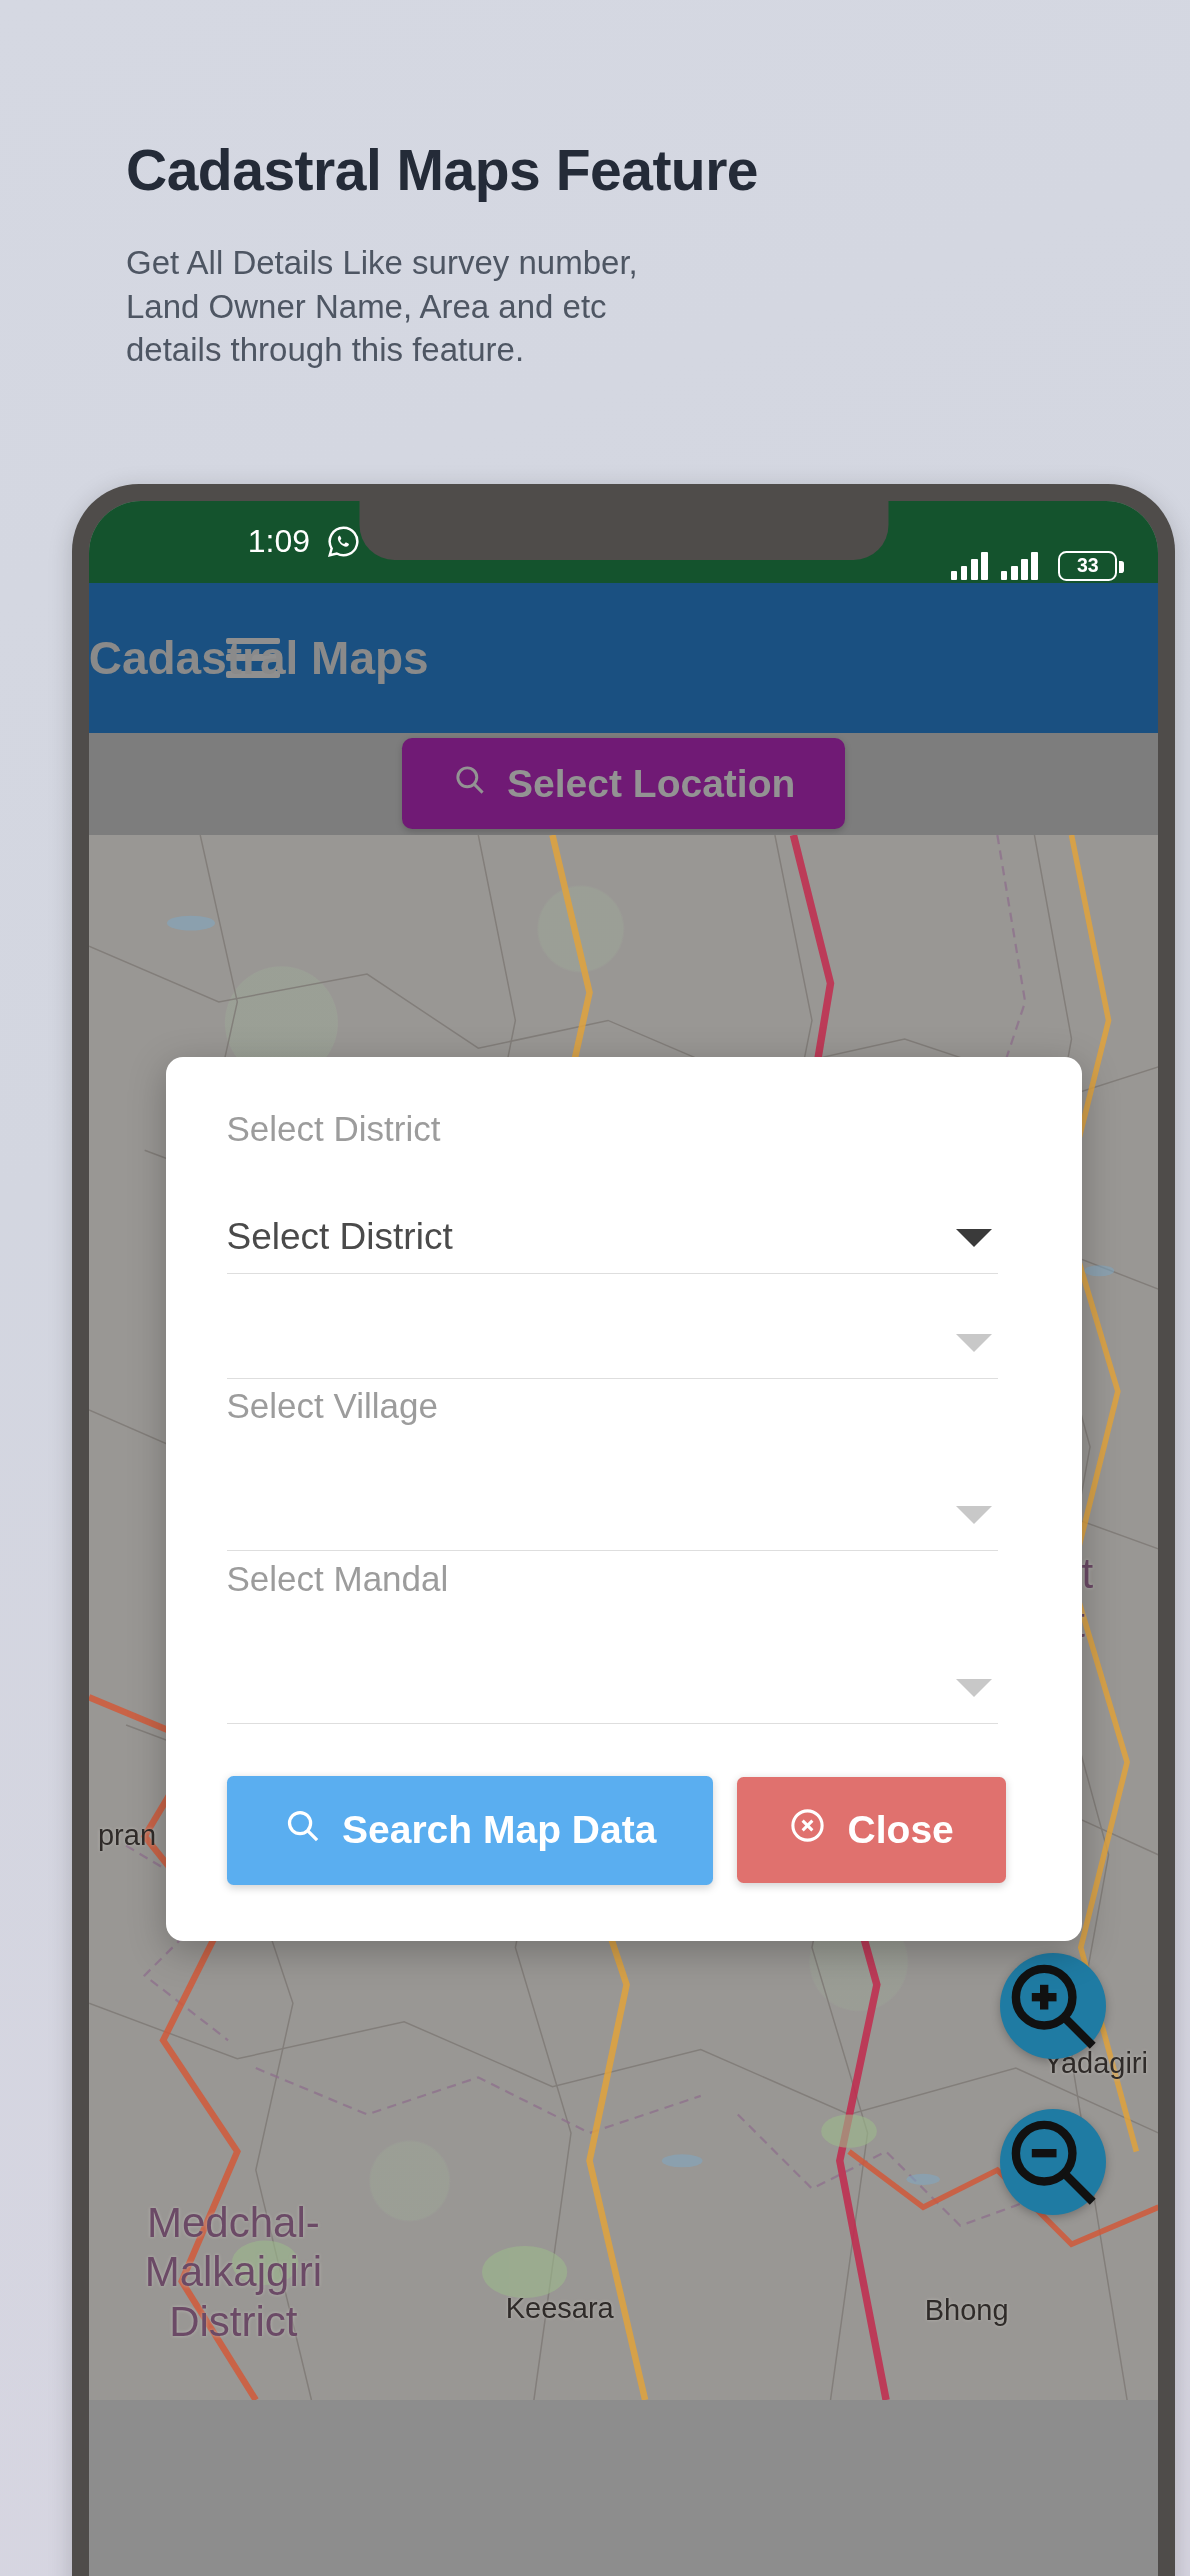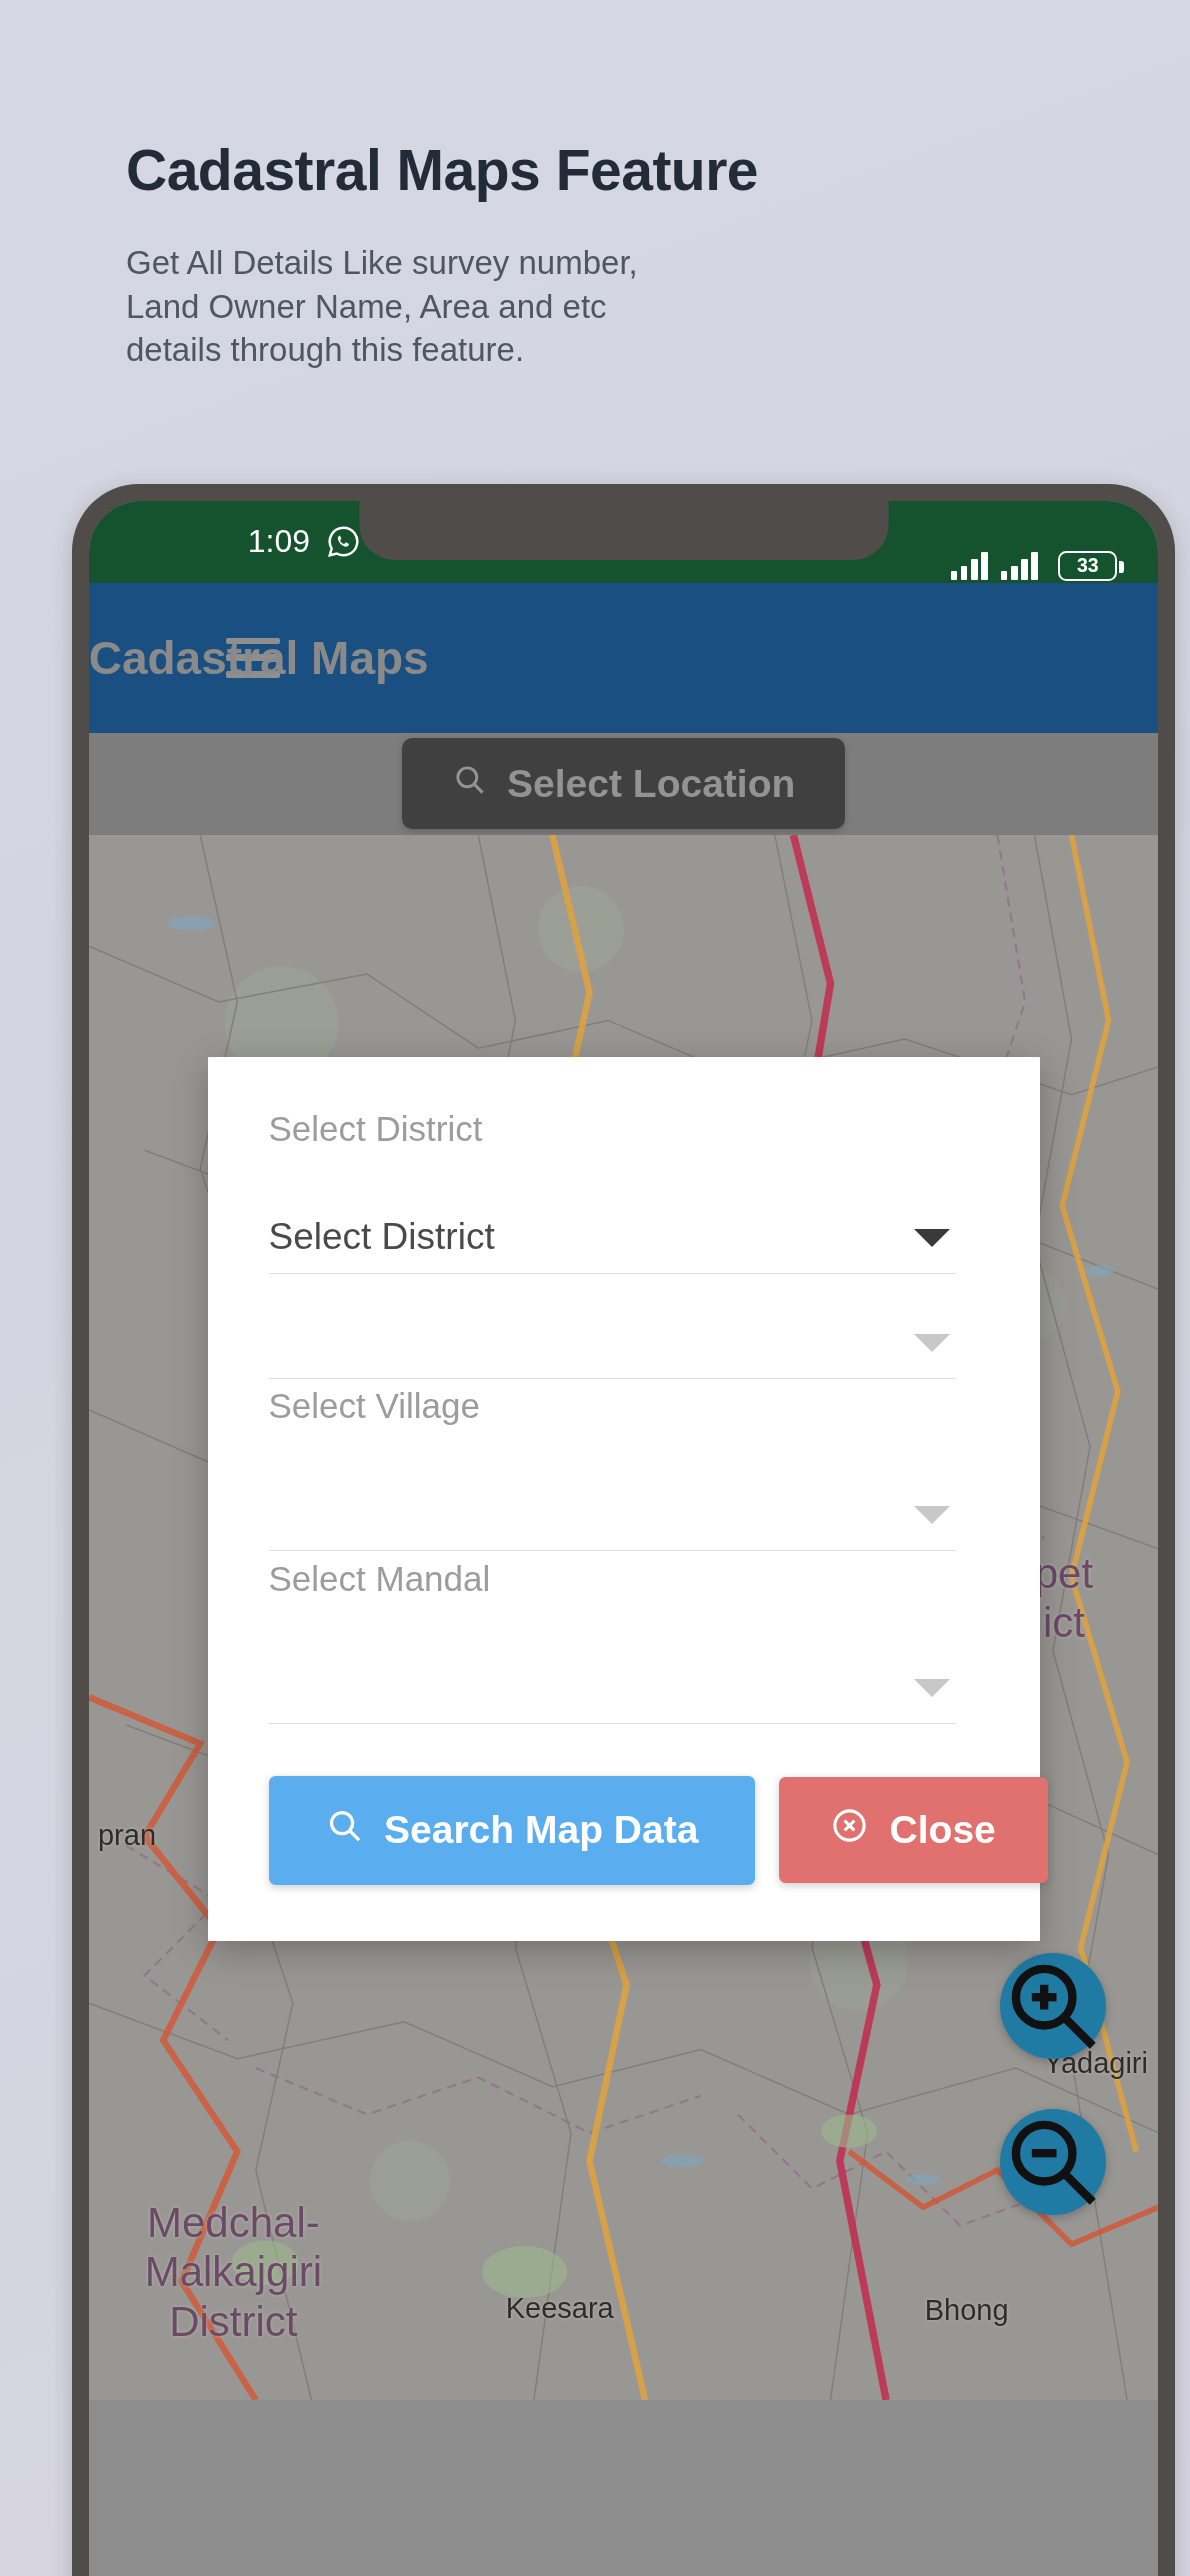"Select Location" .loc-btn { background: #404040 -> #701a75 }
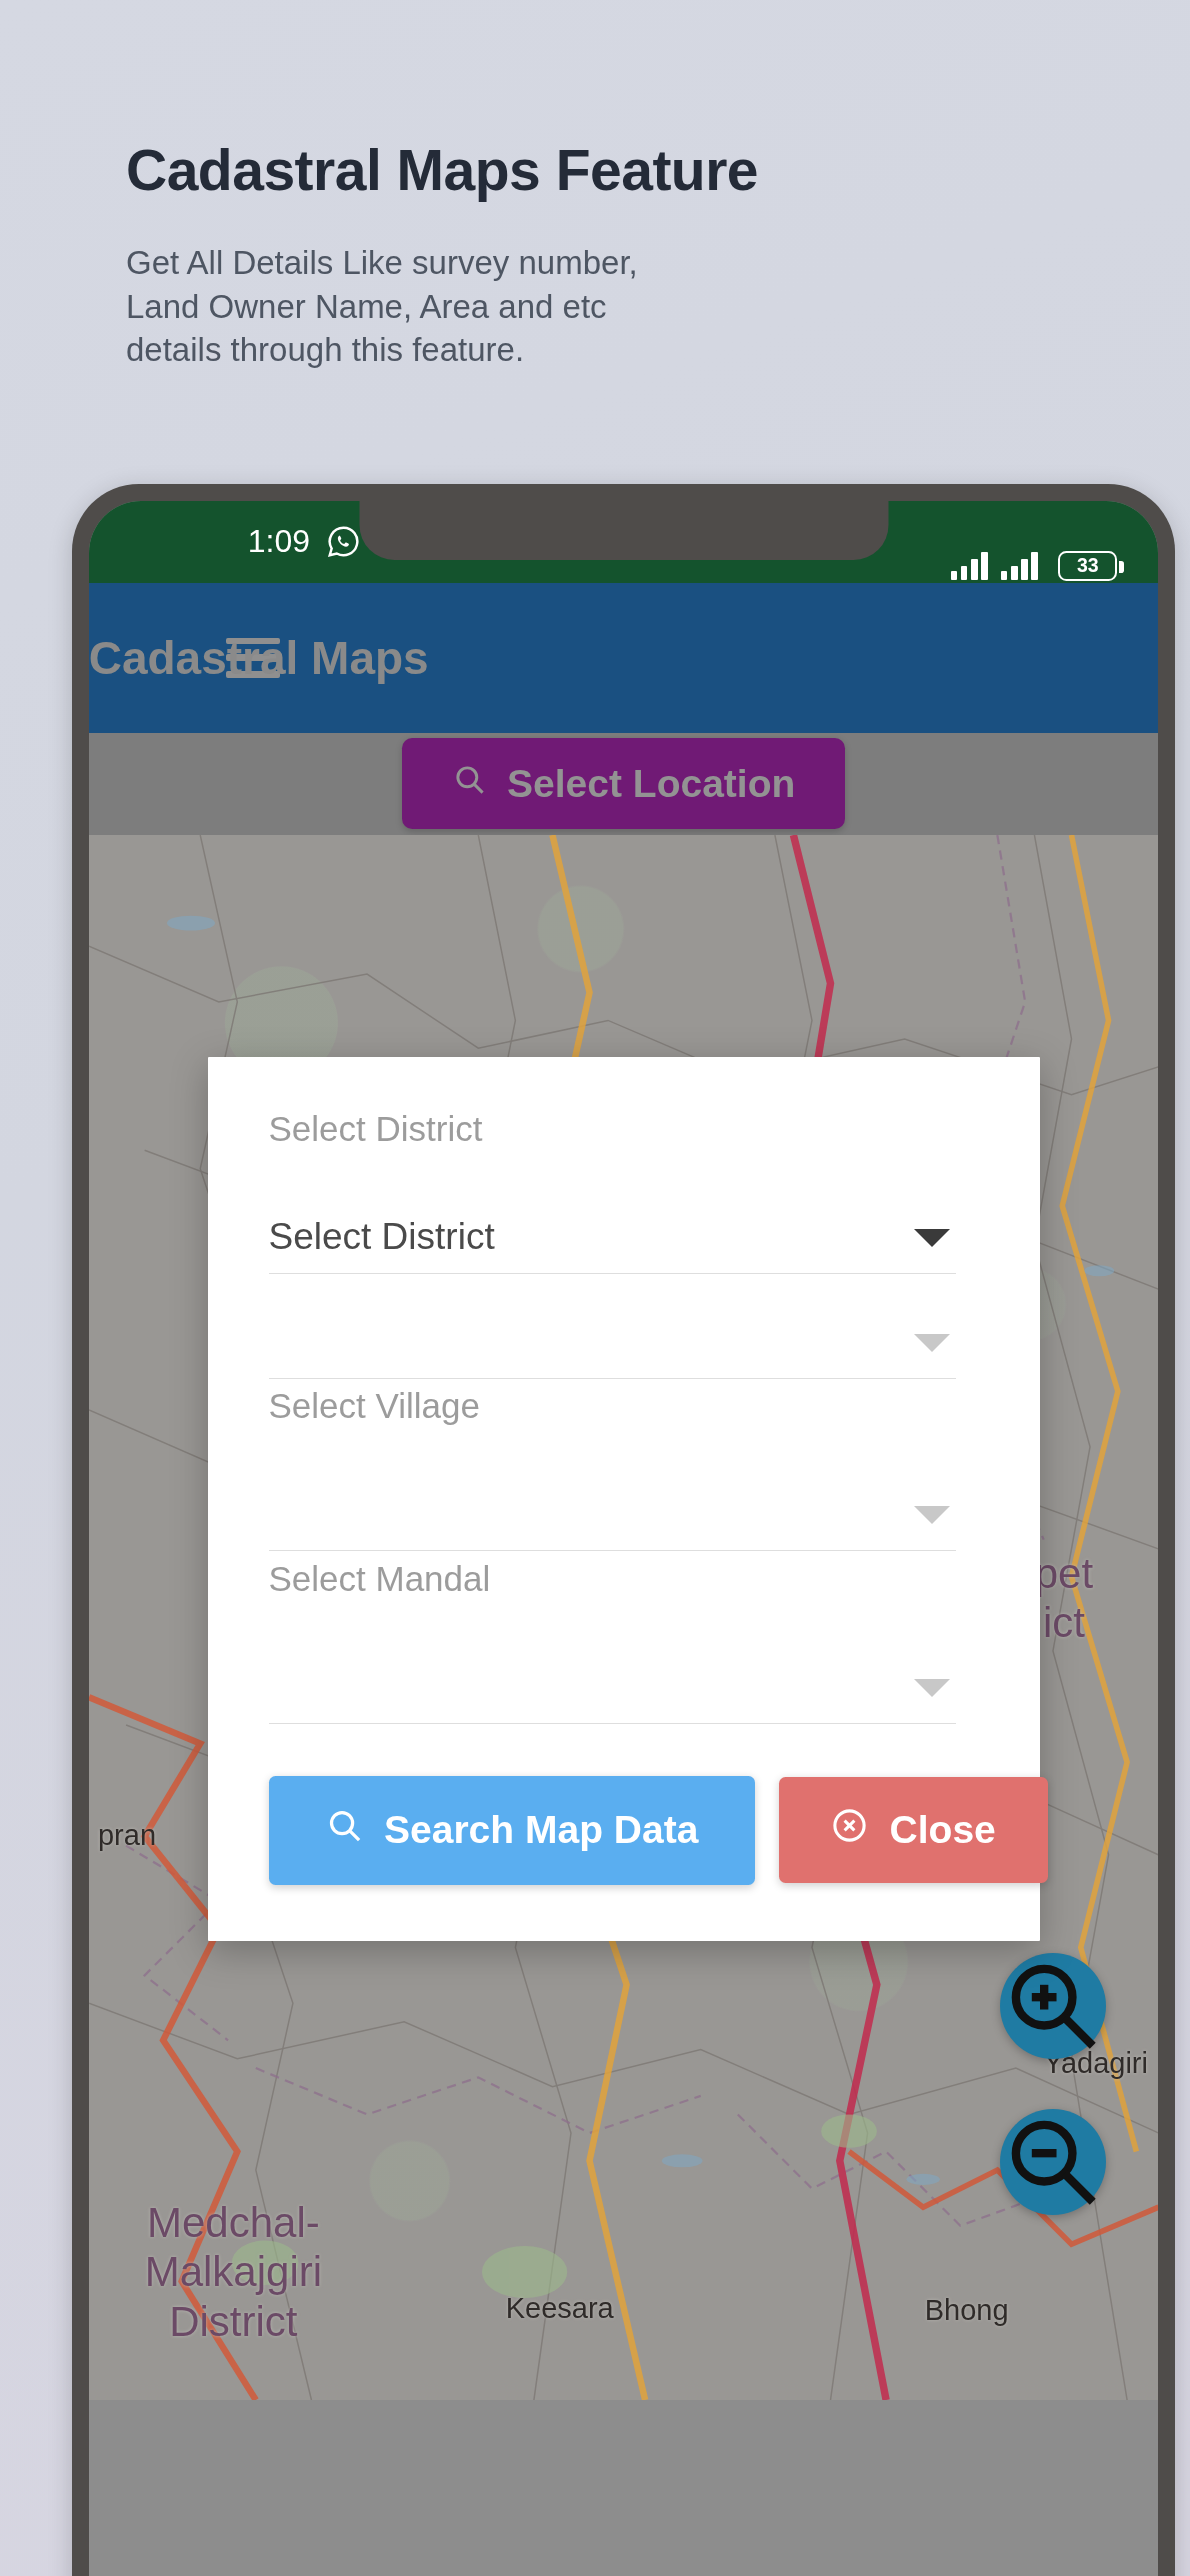"Select District" .dialog { border-radius: 1px -> 17px; width: 832px -> 916px }
